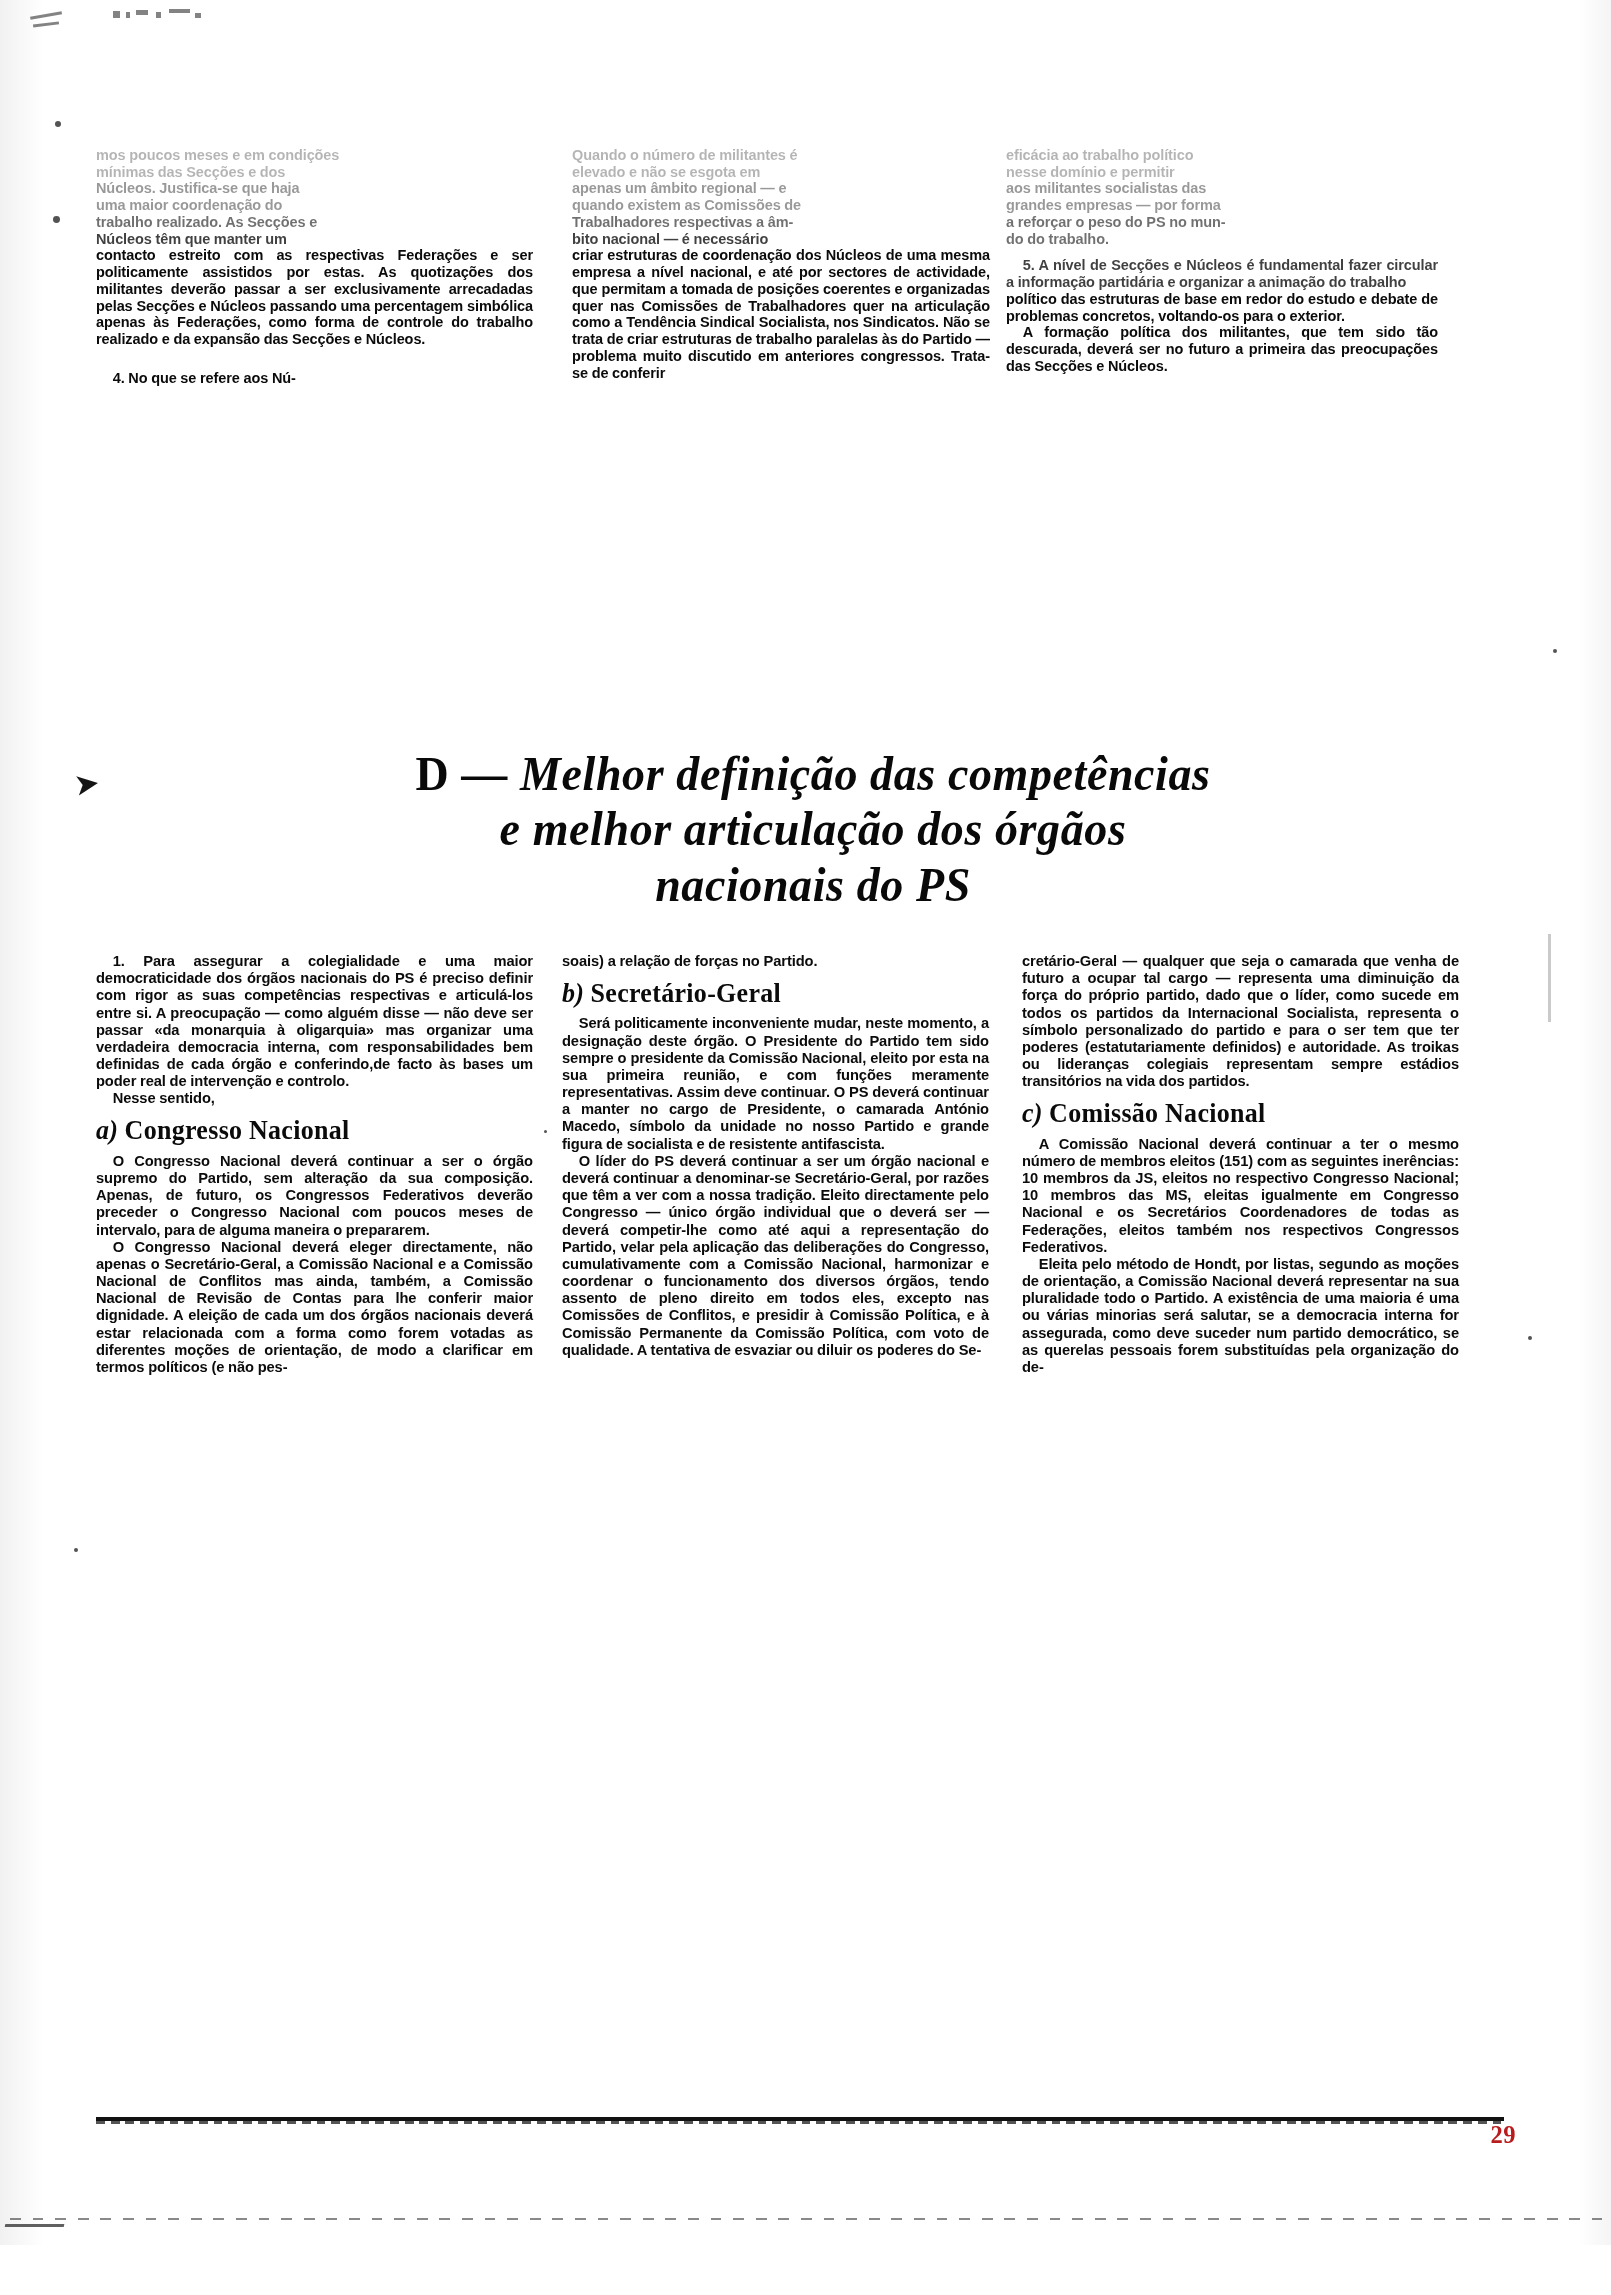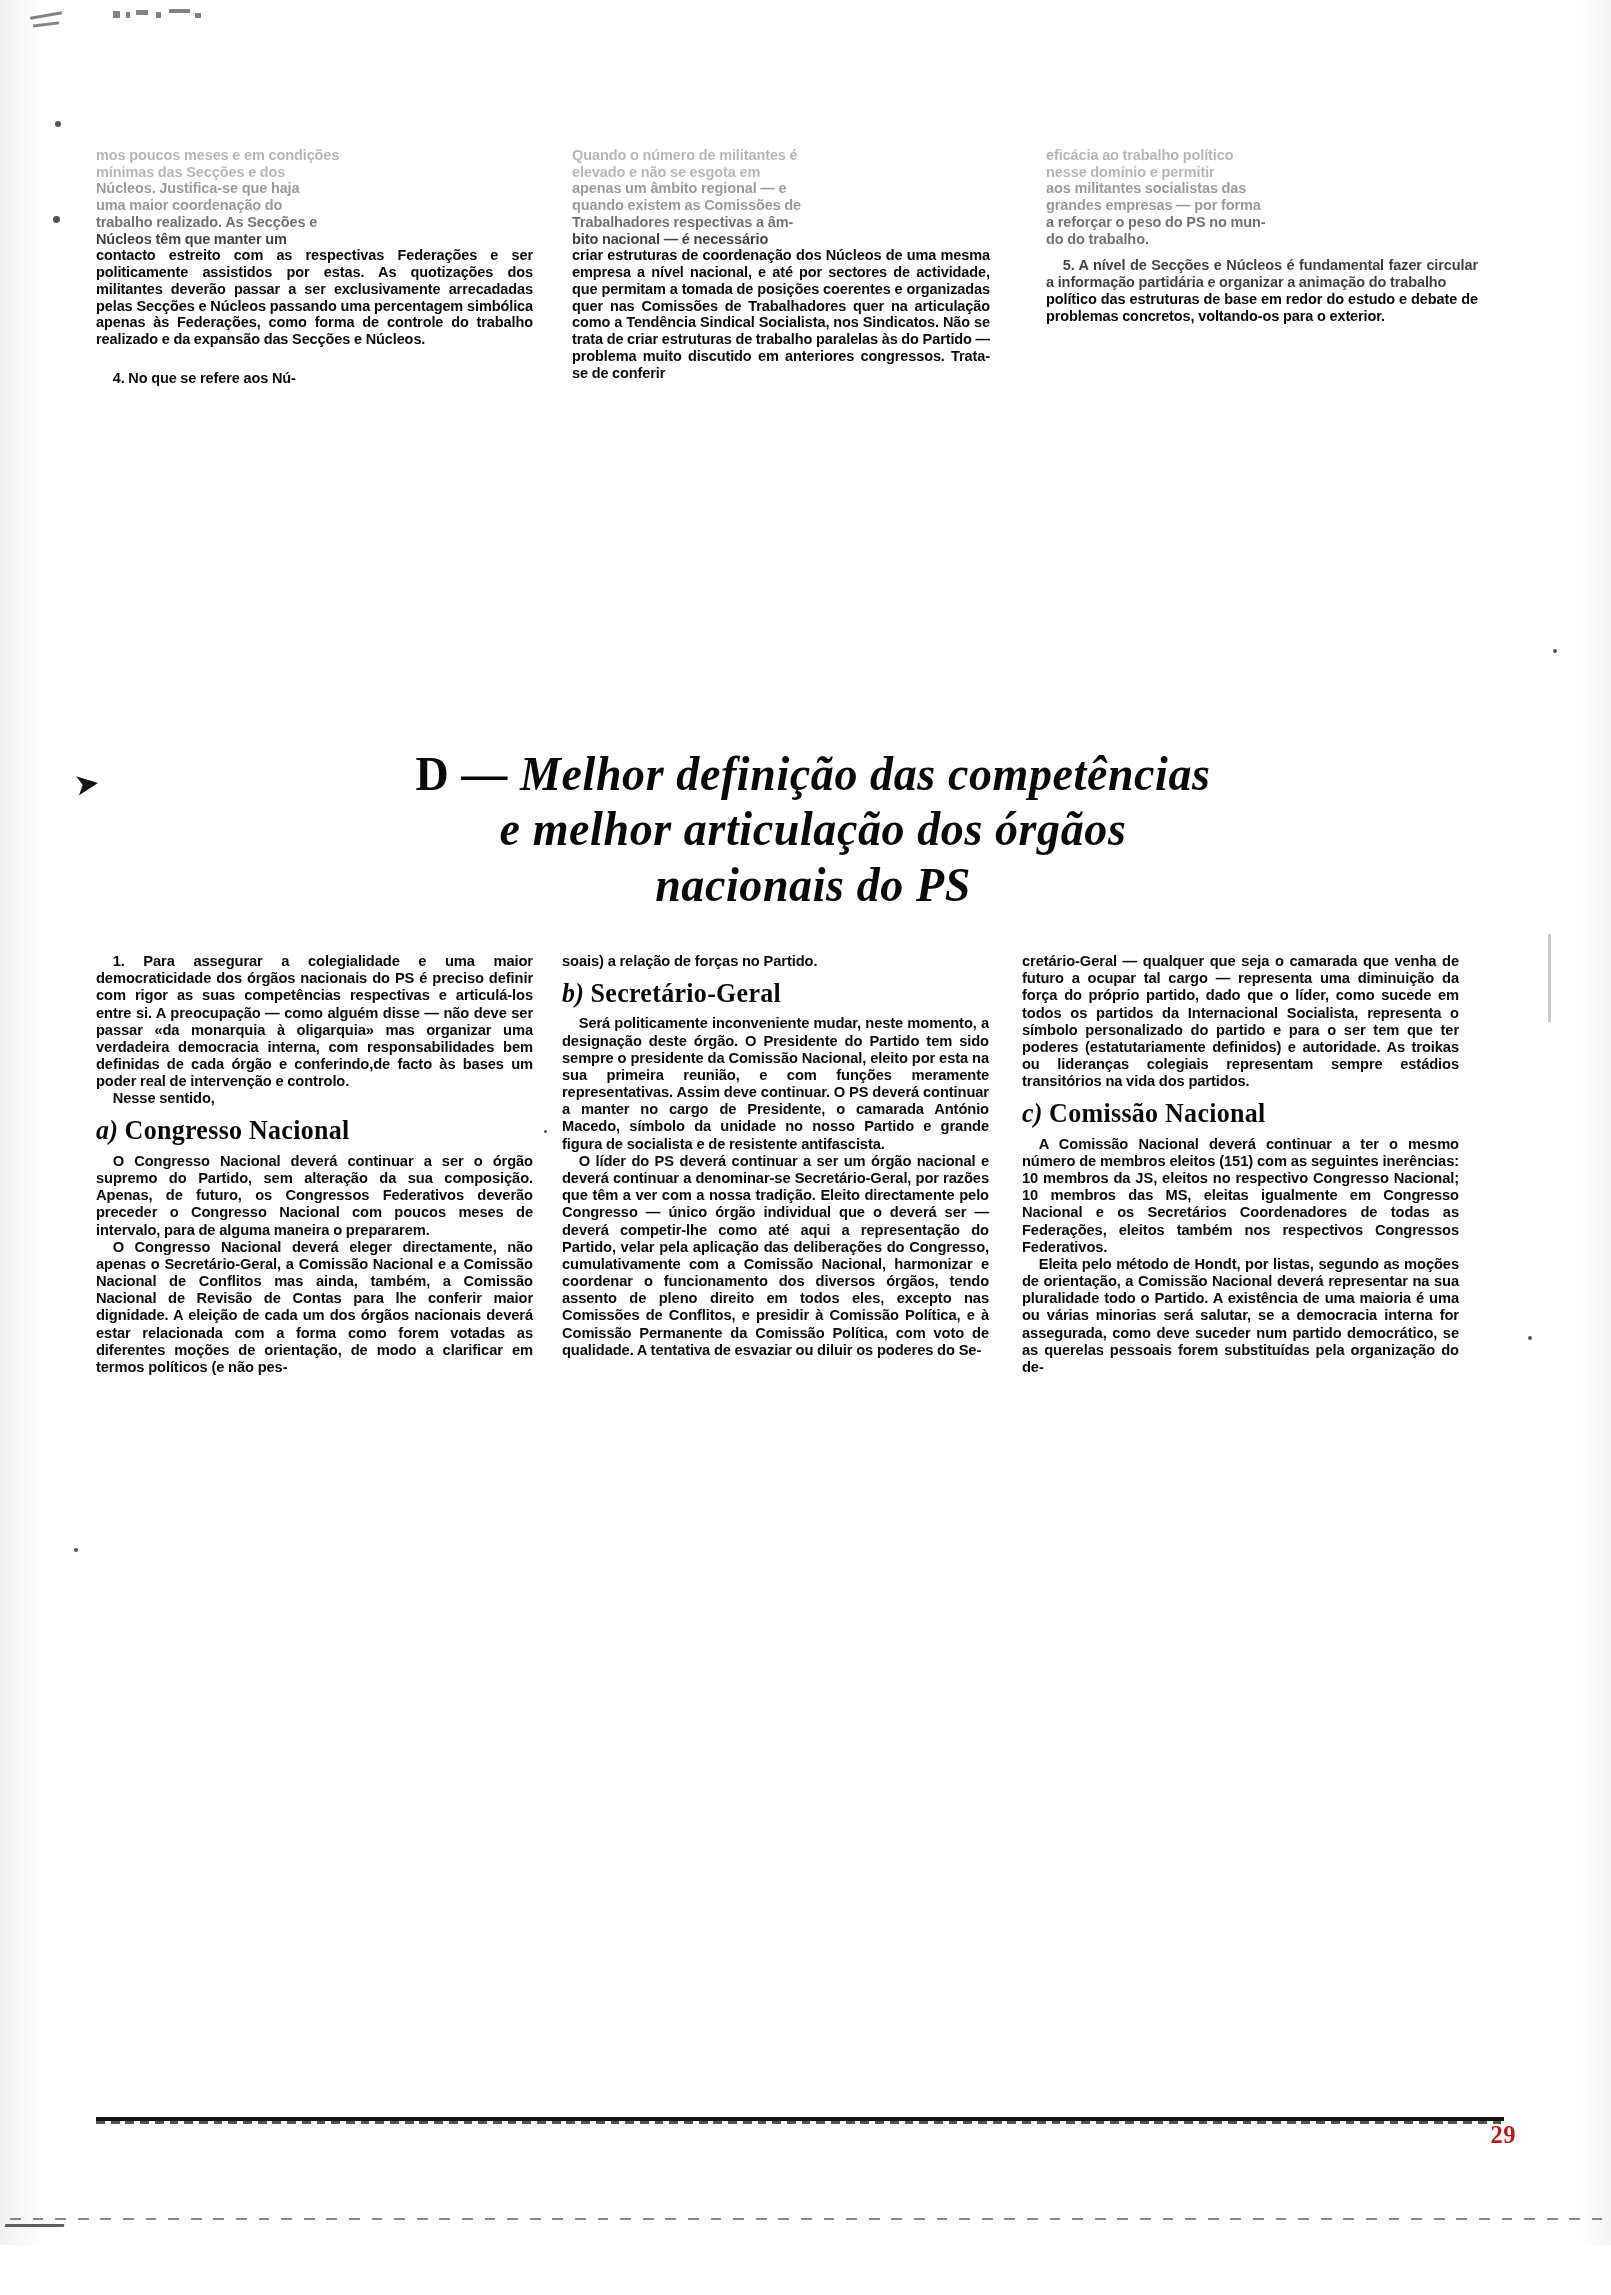"eficácia ao trabalho político" div.col { left: 1046px -> 1006px }
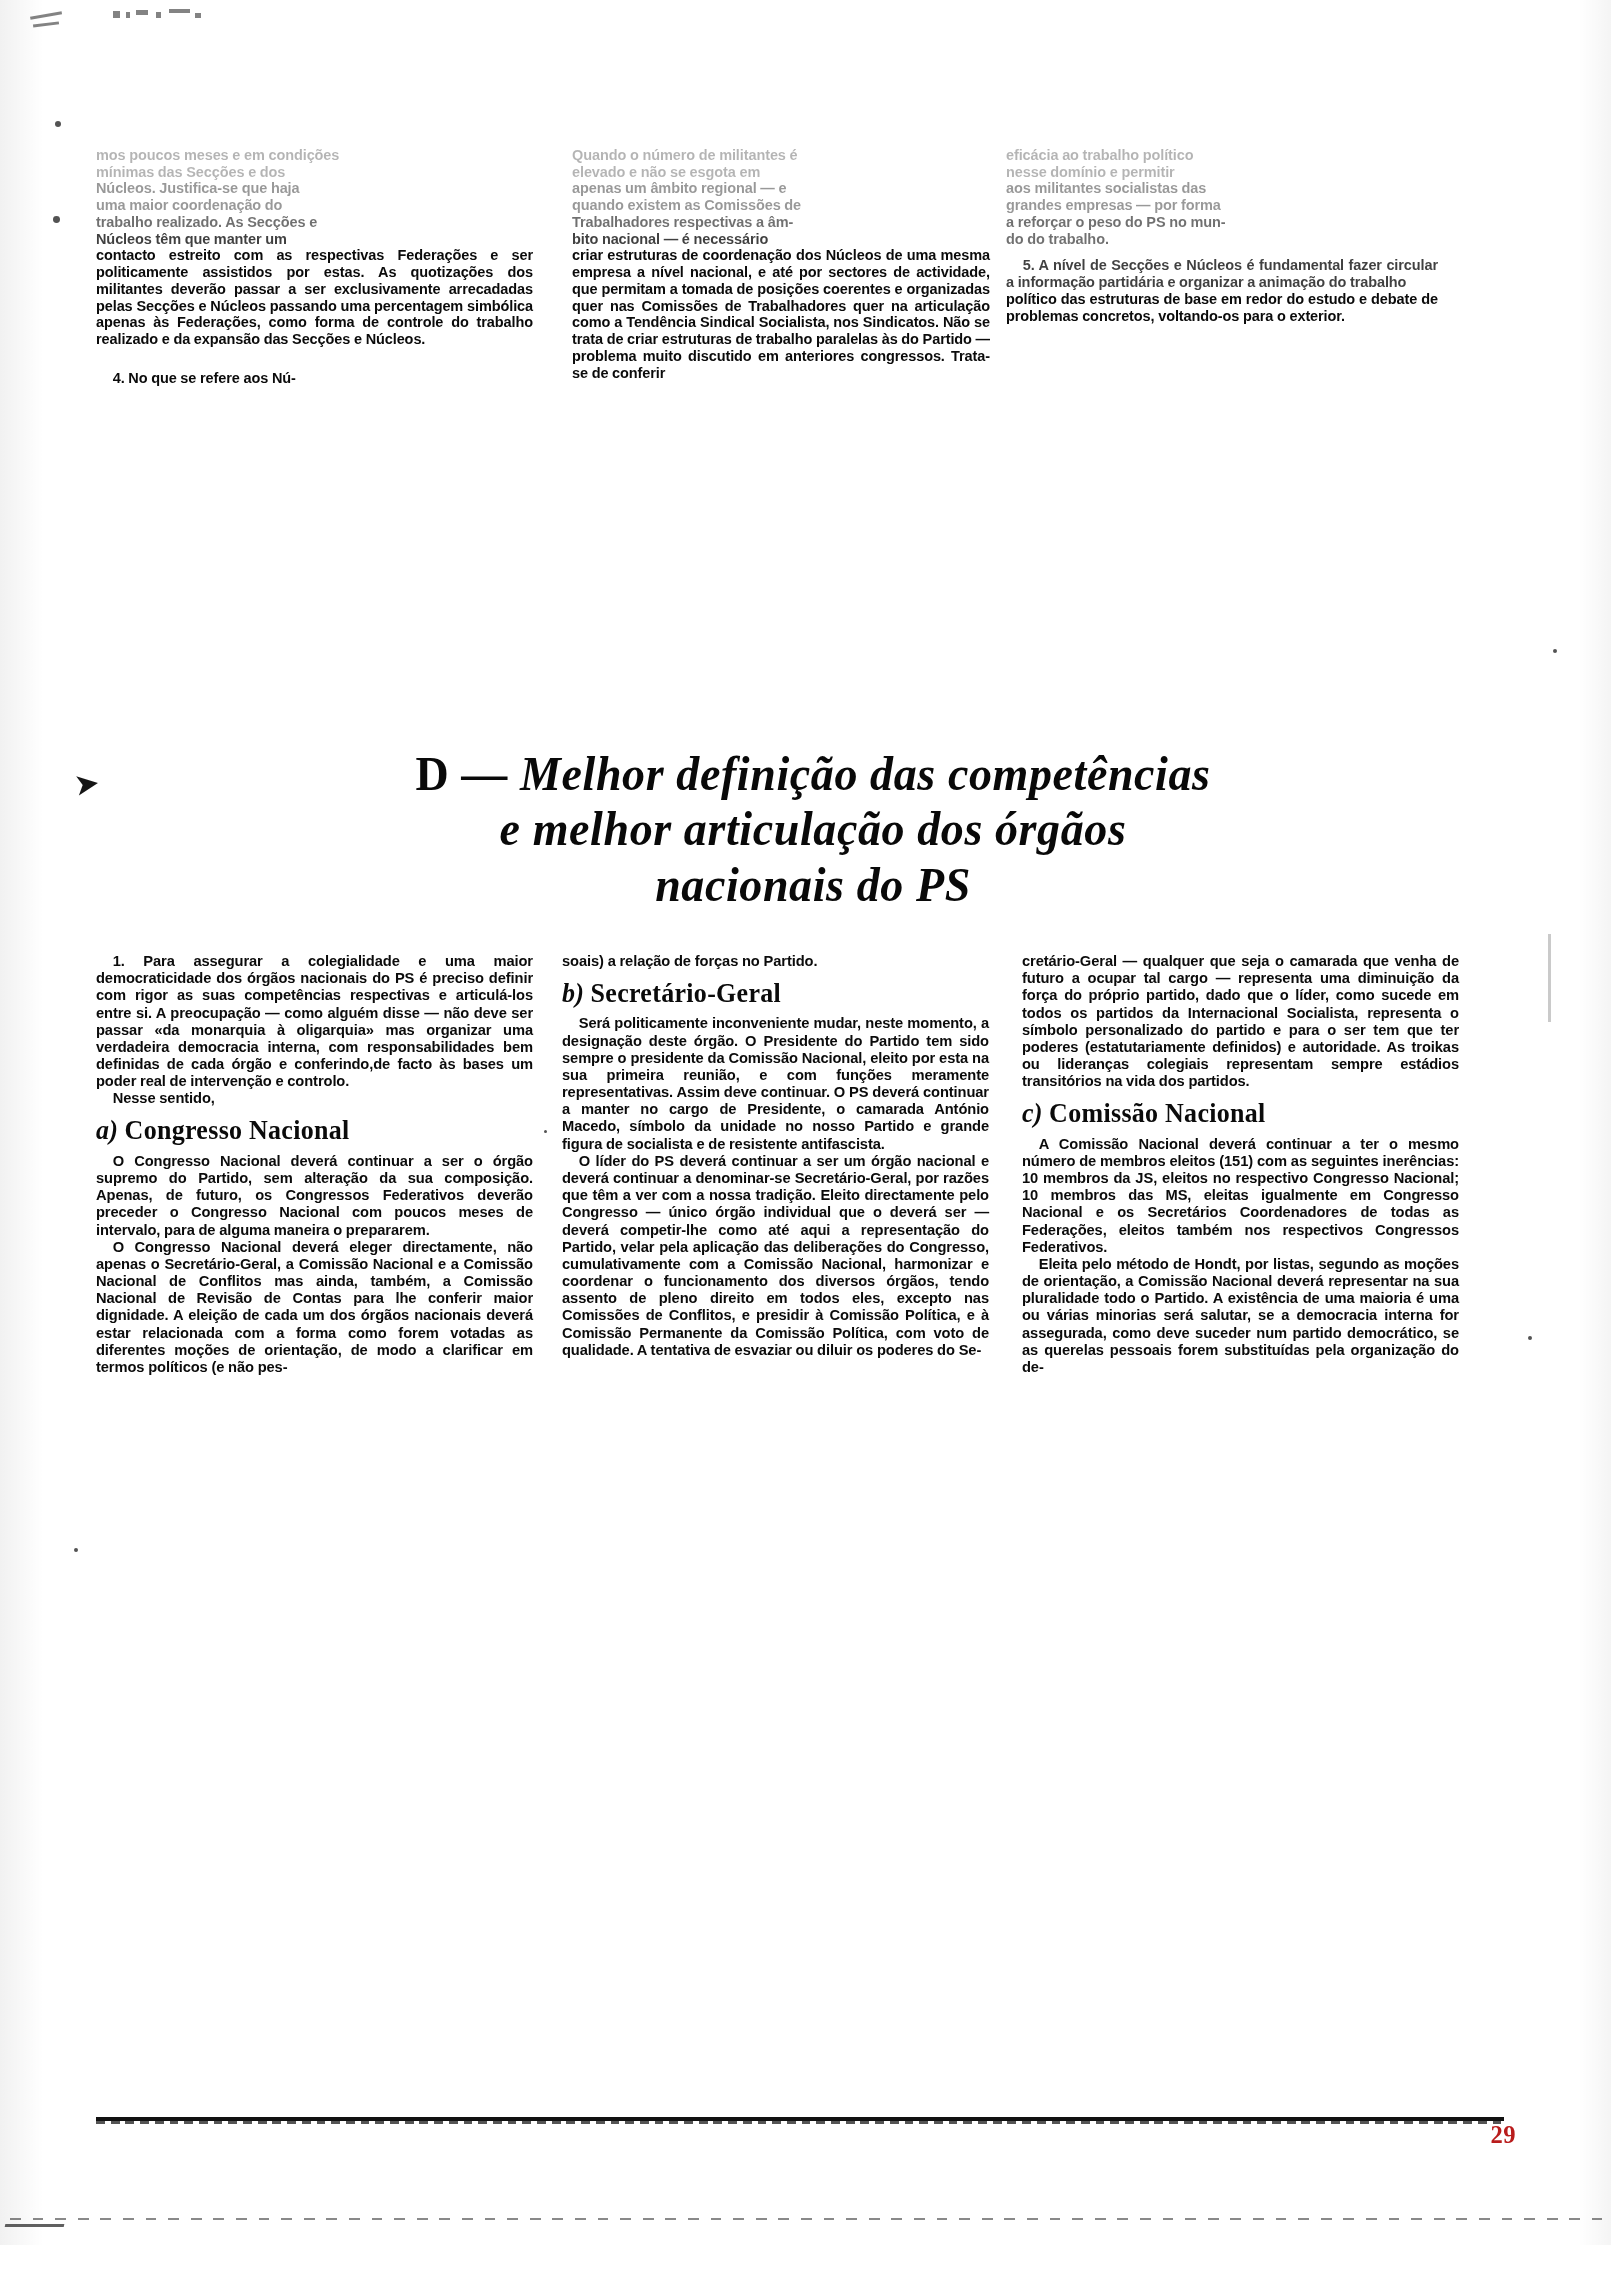"A formação política dos militantes," p.solid { html: none -> <p>A formação política dos militantes, que tem sido tão descurada, deverá ser no futuro a primeira das preocupações das Secções e Núcleos.</p> }
